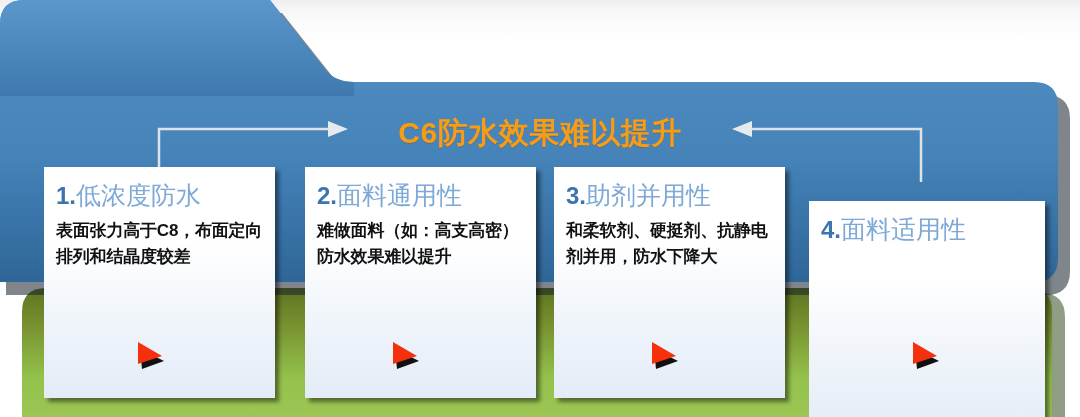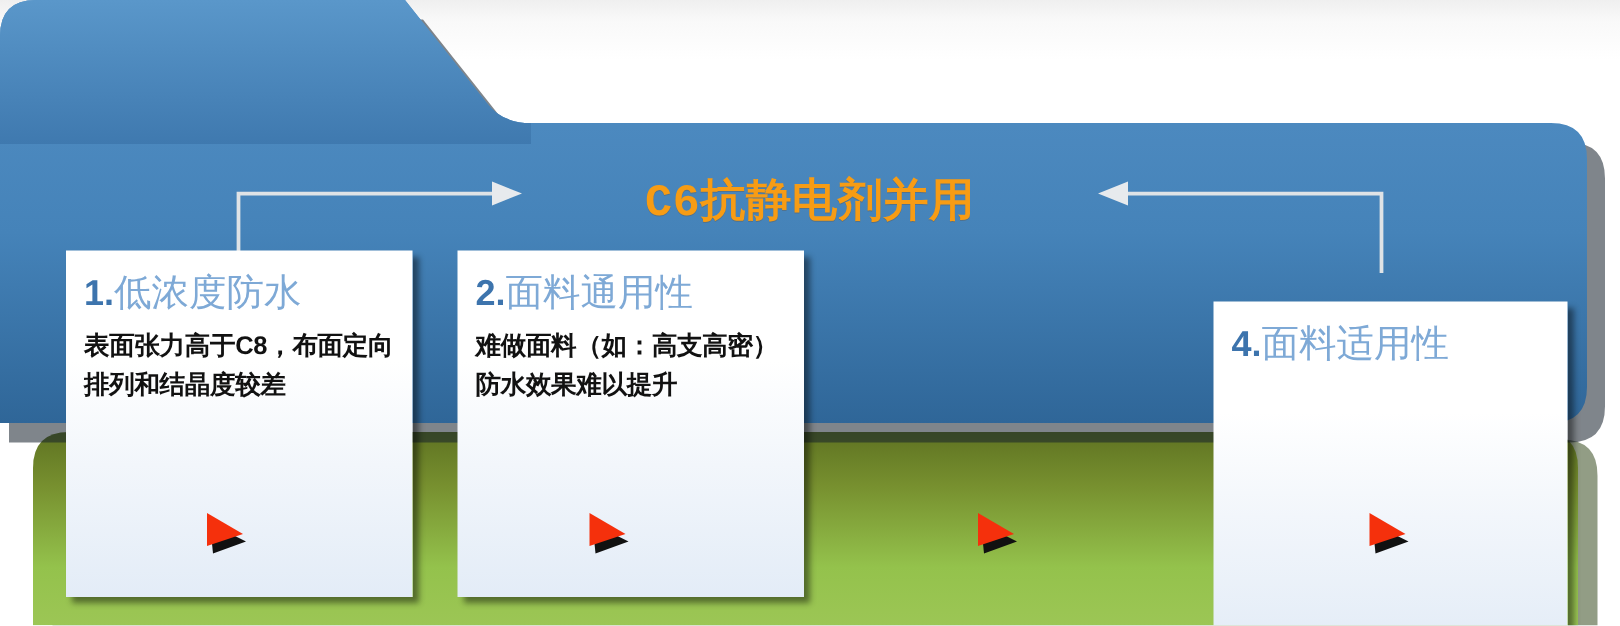"C6" .title .lead { font-family: Liberation Mono, monospace -> Liberation Sans, sans-serif }
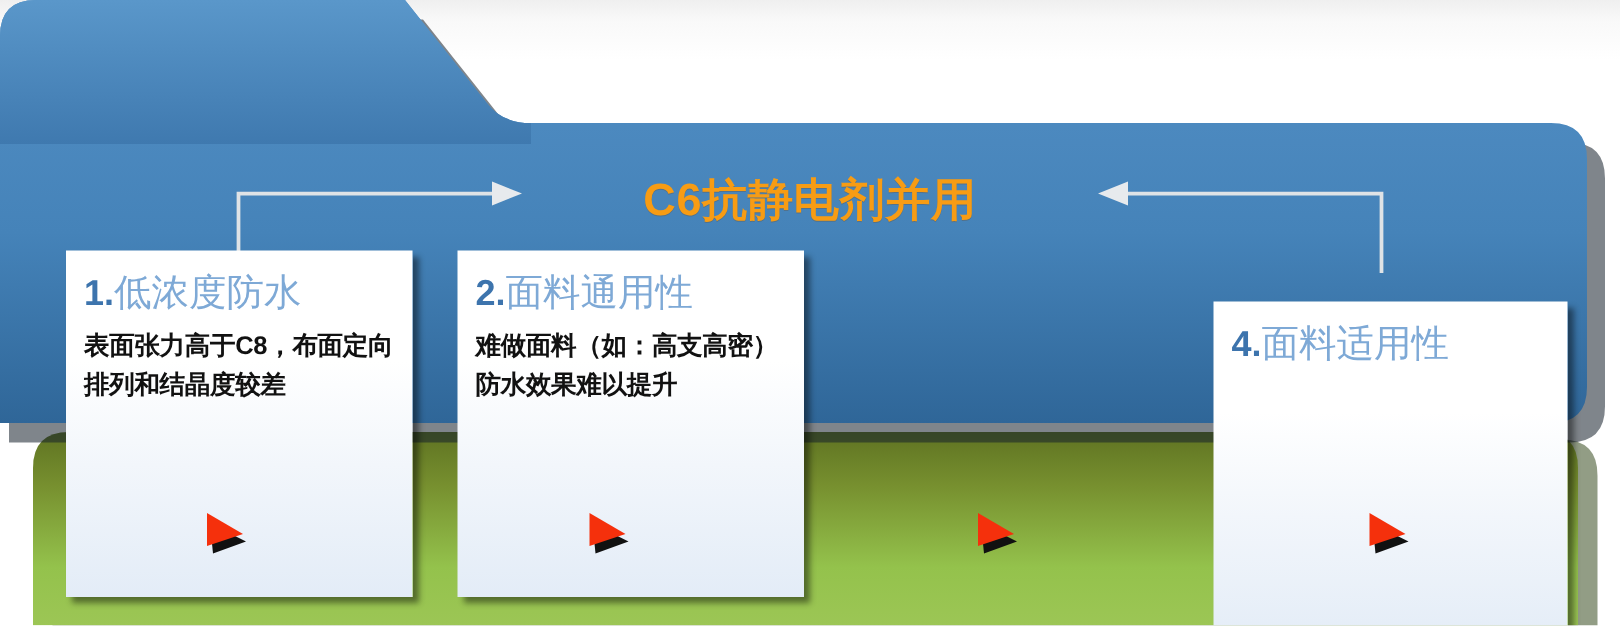"抗静电剂并用" span { text: 抗静电剂并用 -> 防水效果难以提升 }
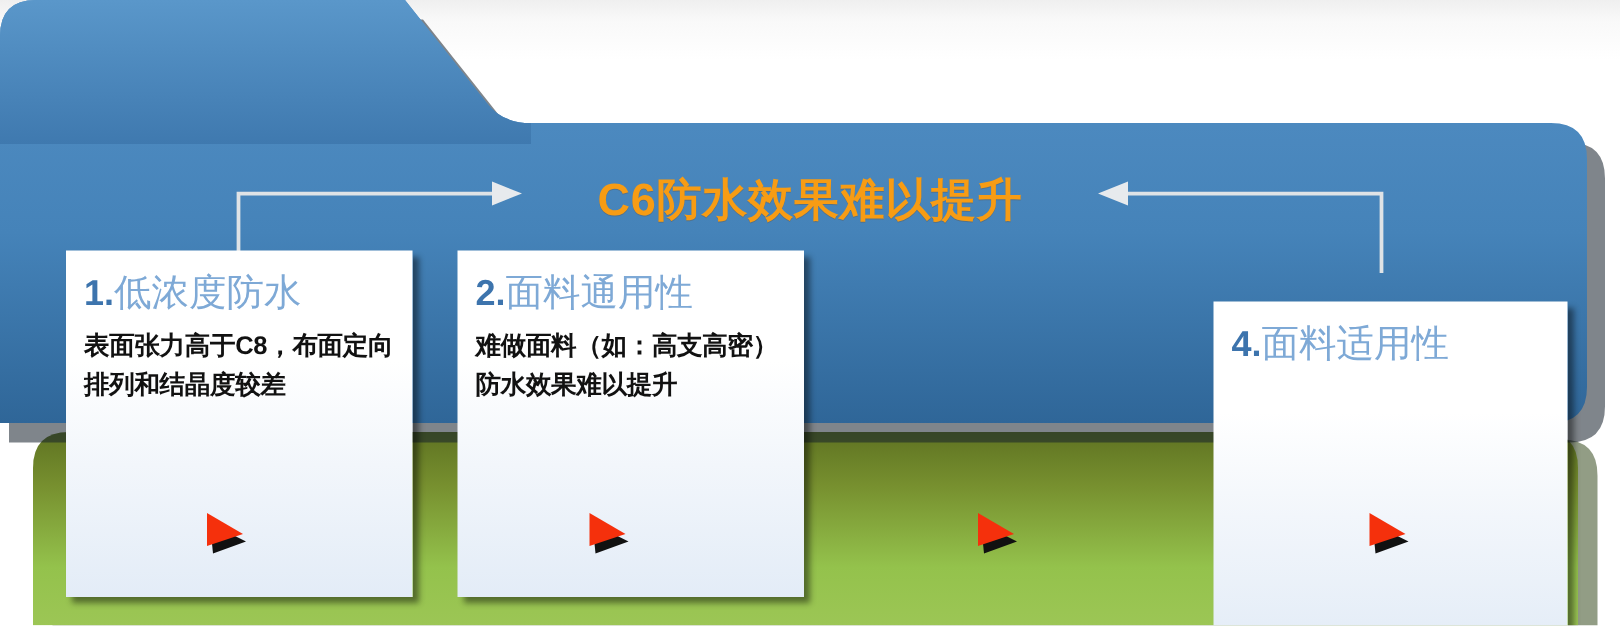"3.助剂并用性" div.card { html: none -> <div> <div> <span>3.</span><span>助剂并用性</span> </div> <div>和柔软剂、硬挺剂、抗静电剂并用，防水下降大</div> </div> }
